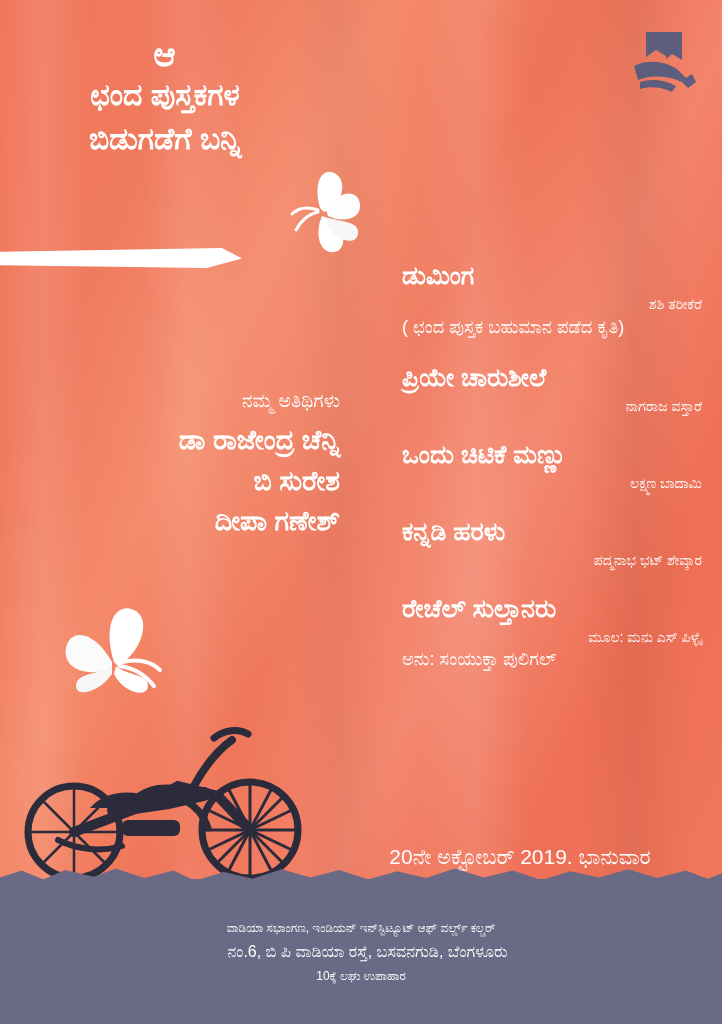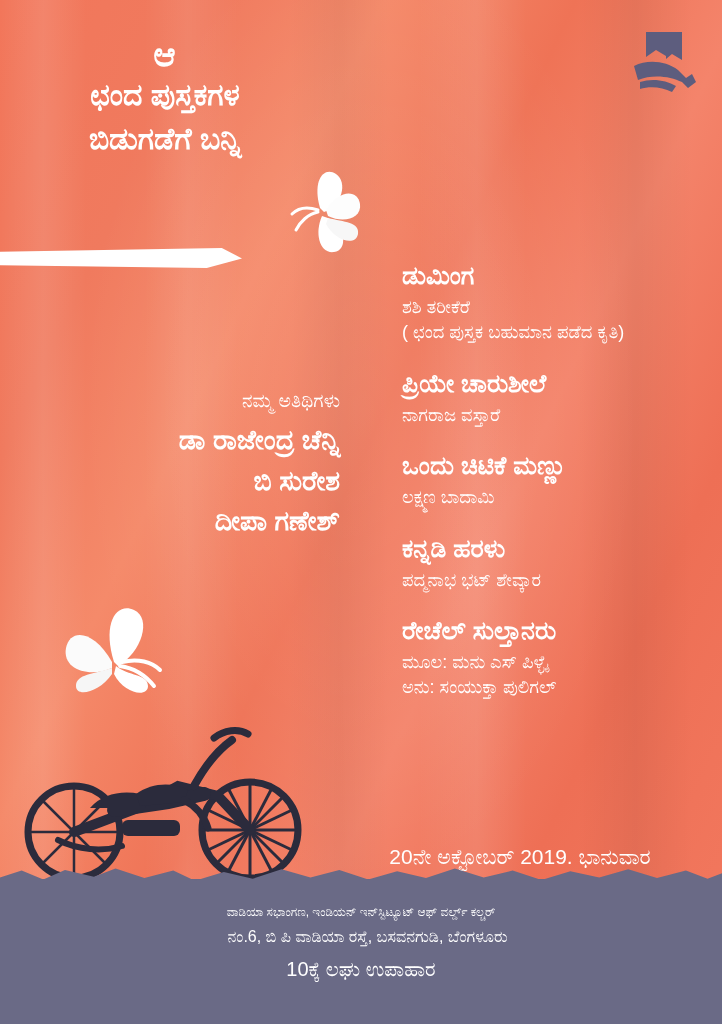"ಶಶಿ ತರೀಕೆರೆ" .book .author { font-size: 18px -> 14px; text-align: none -> right }
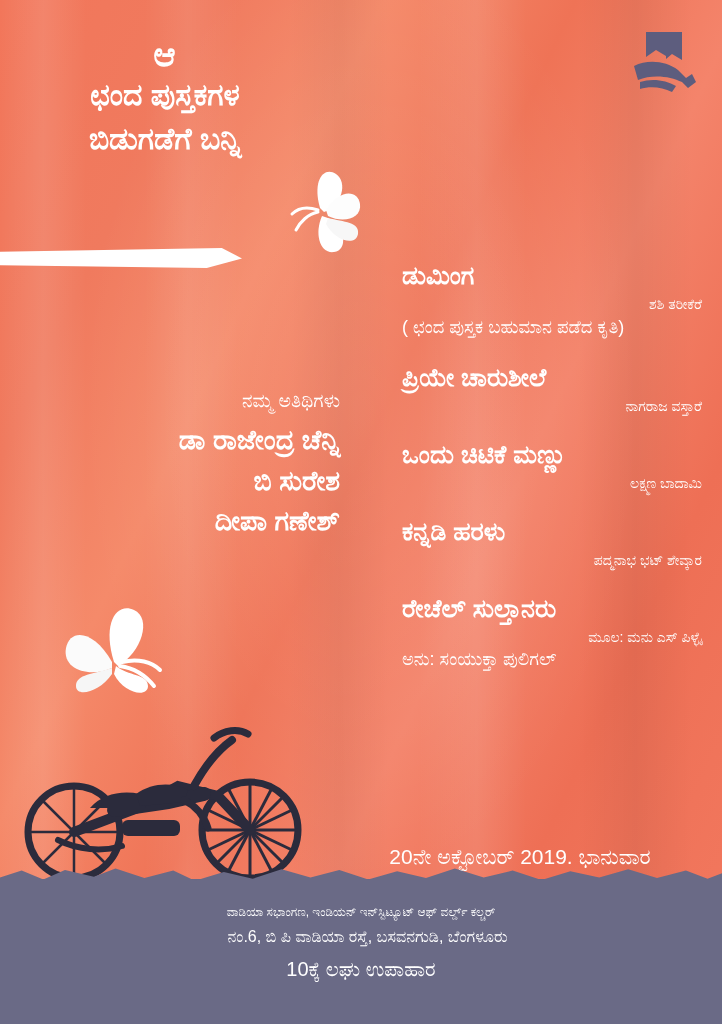"10ಕ್ಕೆ ಲಘು ಉಪಾಹಾರ" .footer-text .f3 { font-size: 20px -> 12px }
